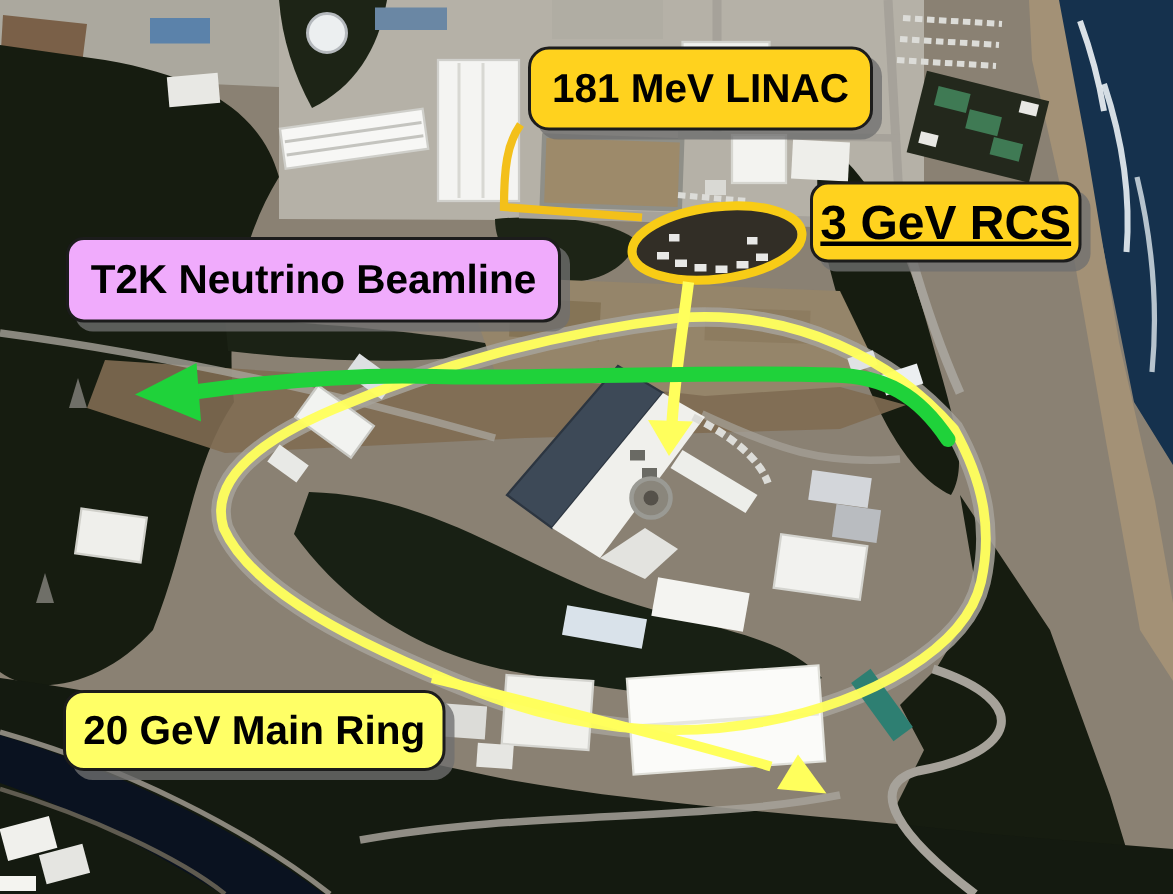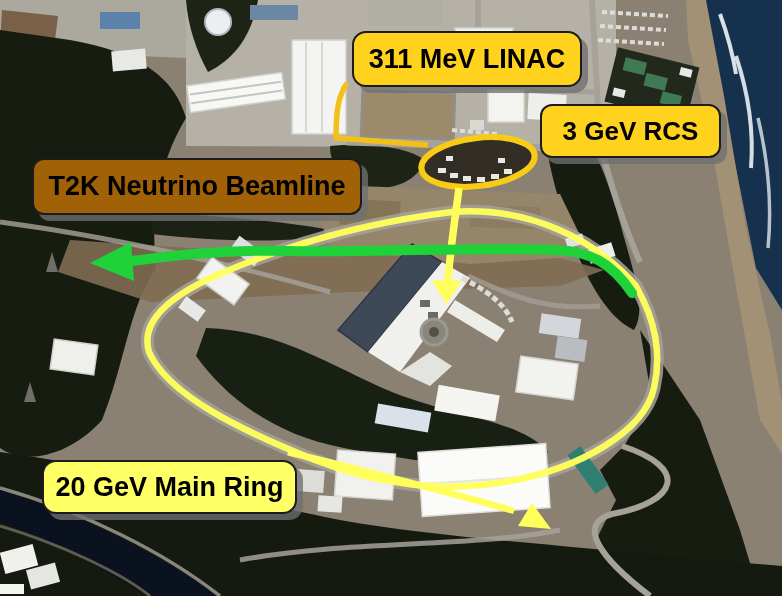"311 MeV LINAC" div.callout { text: 311 -> 181 }
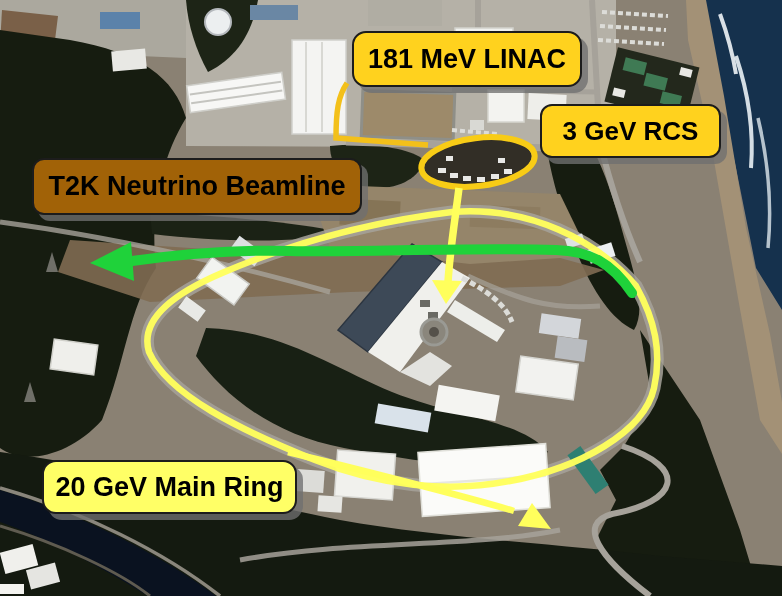"3 GeV RCS" #label-rcs { font-size: 26px -> 32px; text-decoration: none -> underline; top: 104px -> 121px }
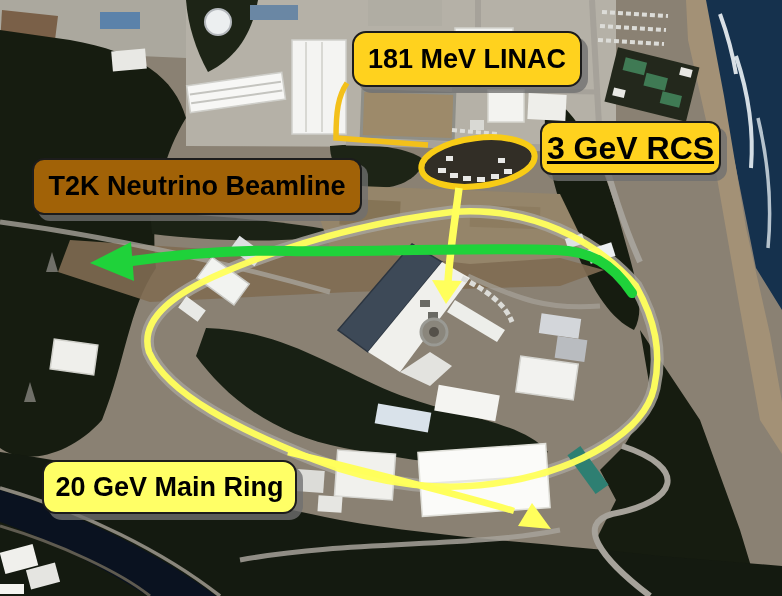"T2K Neutrino Beamline" #label-t2k { background: #a16207 -> #f0abfc; left: 32px -> 44px }
